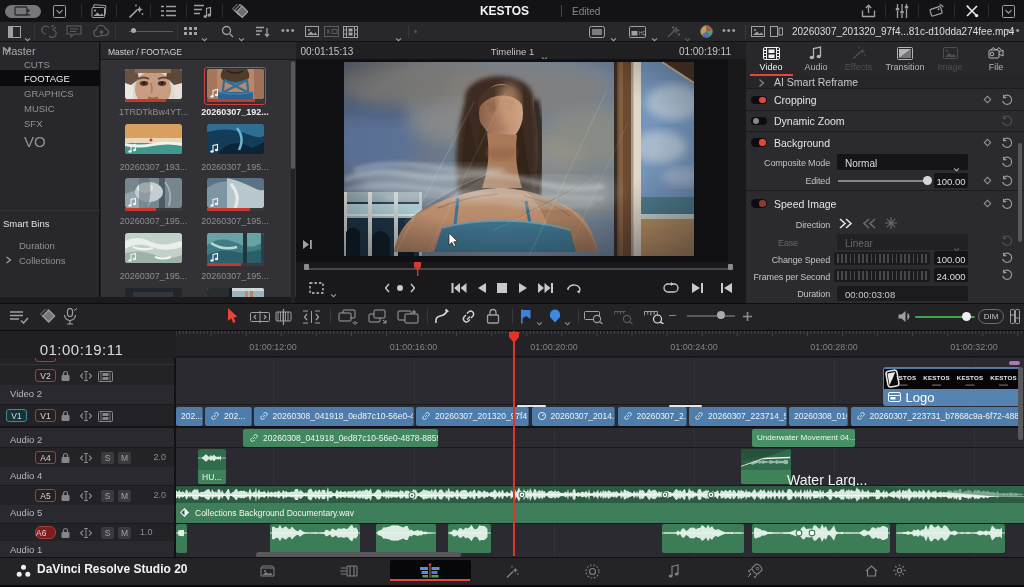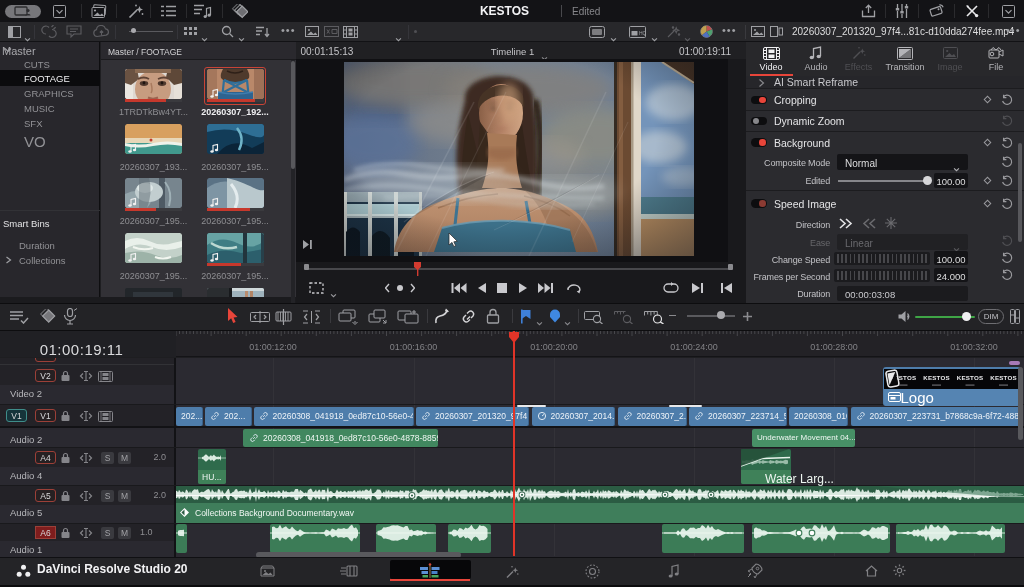"Ease" div.abs { text-align: right -> center }
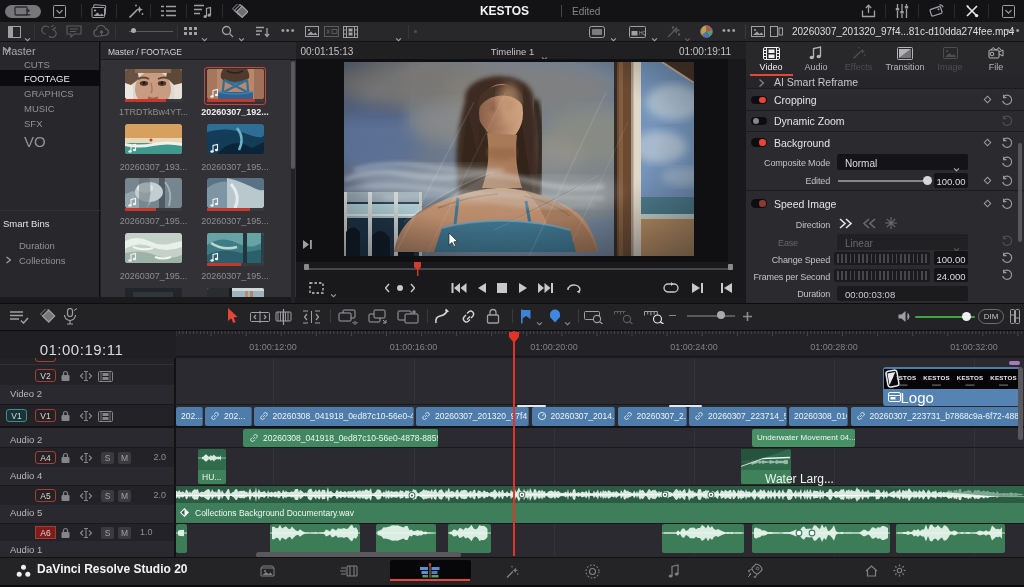"Logo" span.txt { font-size: 15px -> 13px; margin-left: none -> 5px }
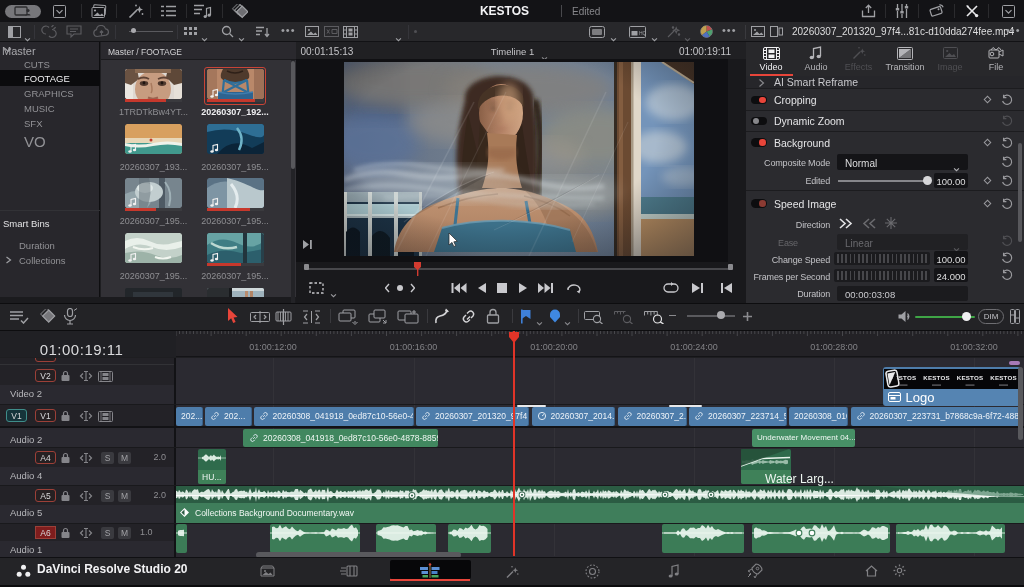"Water Larg..." div.abs { font-size: 12px -> 14px; left: 765px -> 787px }
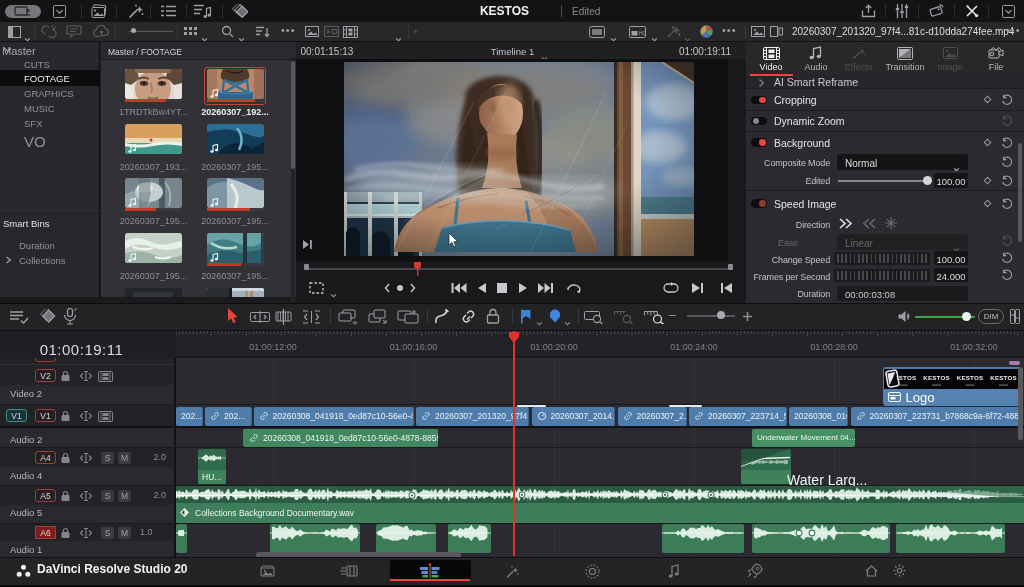"A6" div.abs { border-radius: 0 -> 6px; text-align: center -> none }
